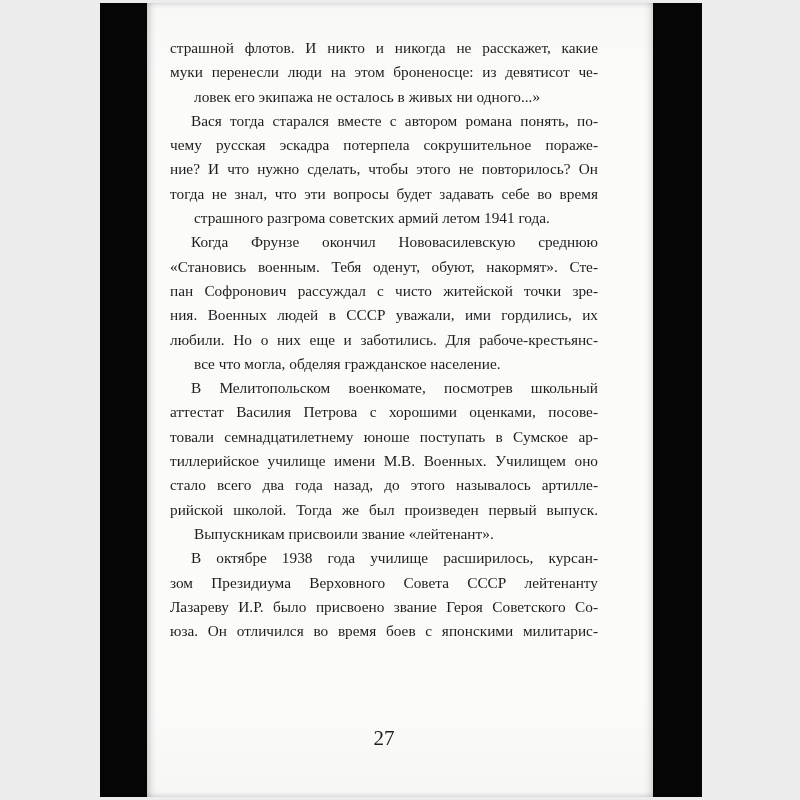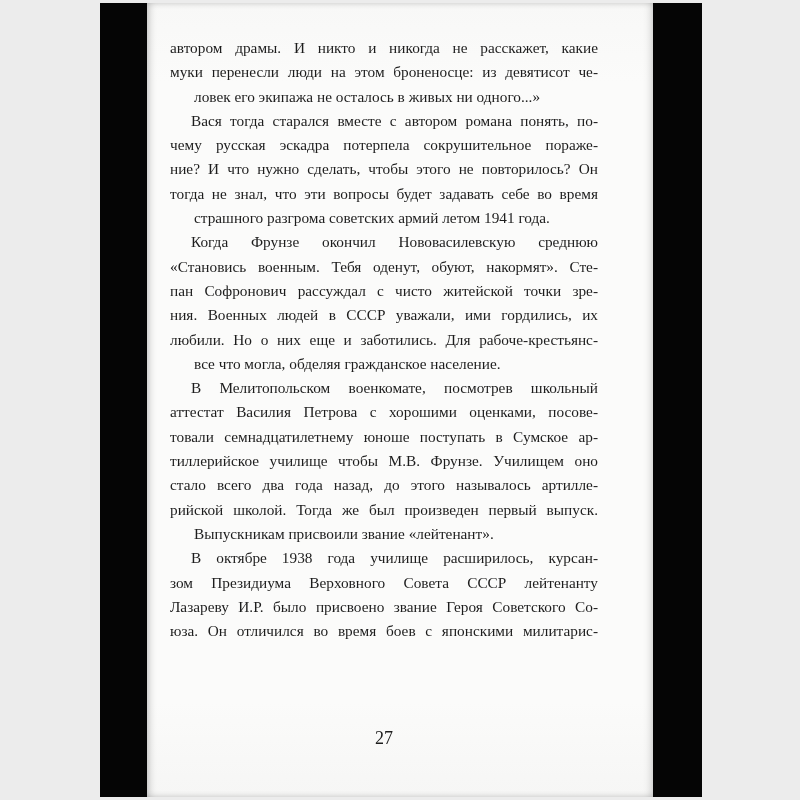"автором драмы. И никто и" div.line { text: автором драмы -> страшной флотов }
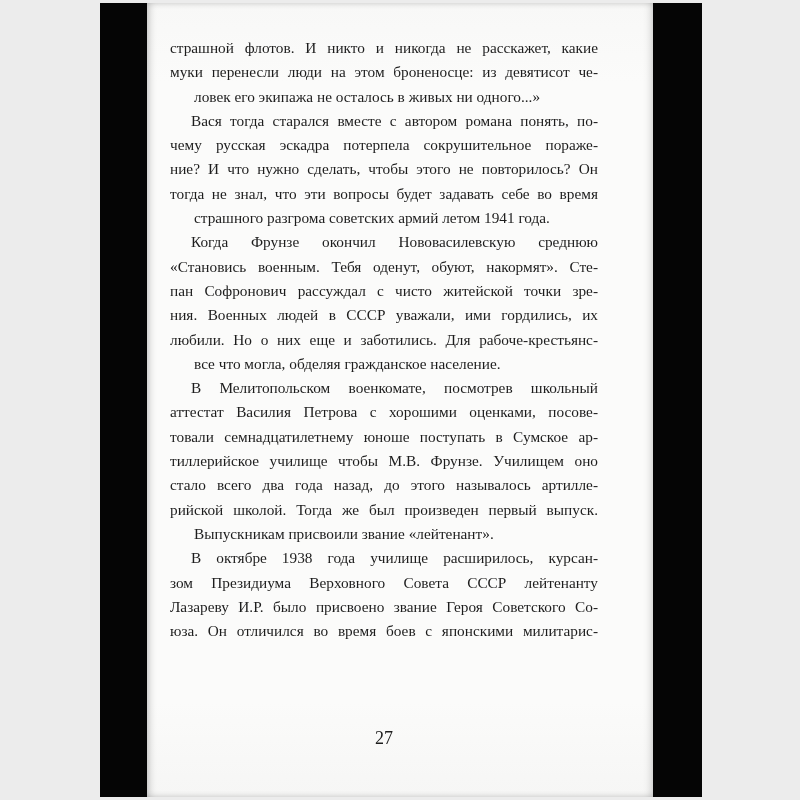"тиллерийское училище чтобы М.В. Фрунзе." div.line { text: чтобы М.В. Фрунзе -> имени М.В. Военных }
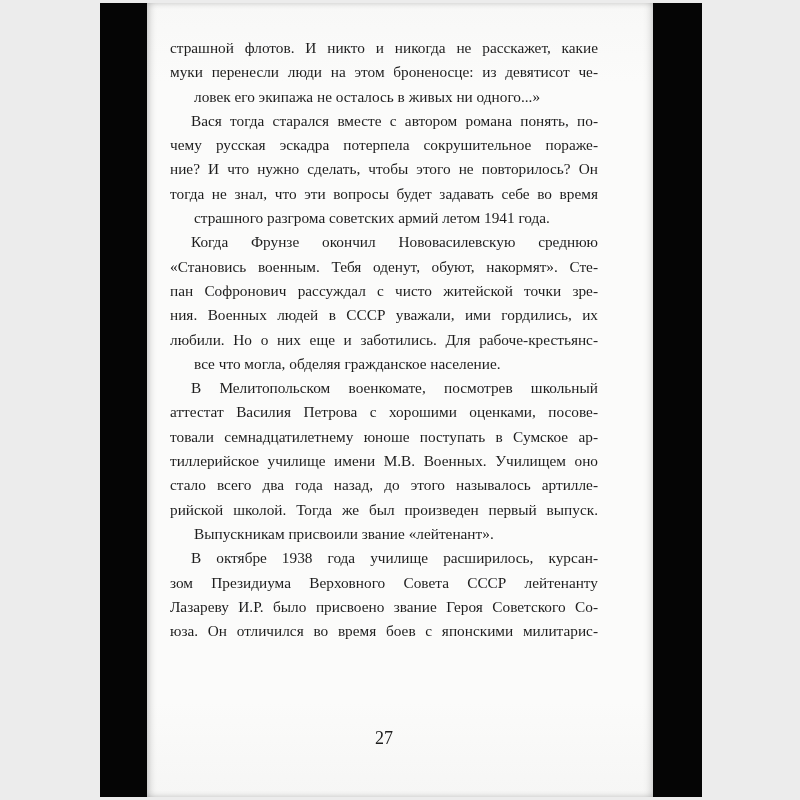"27" .pagenum { font-size: 18px -> 21px }
